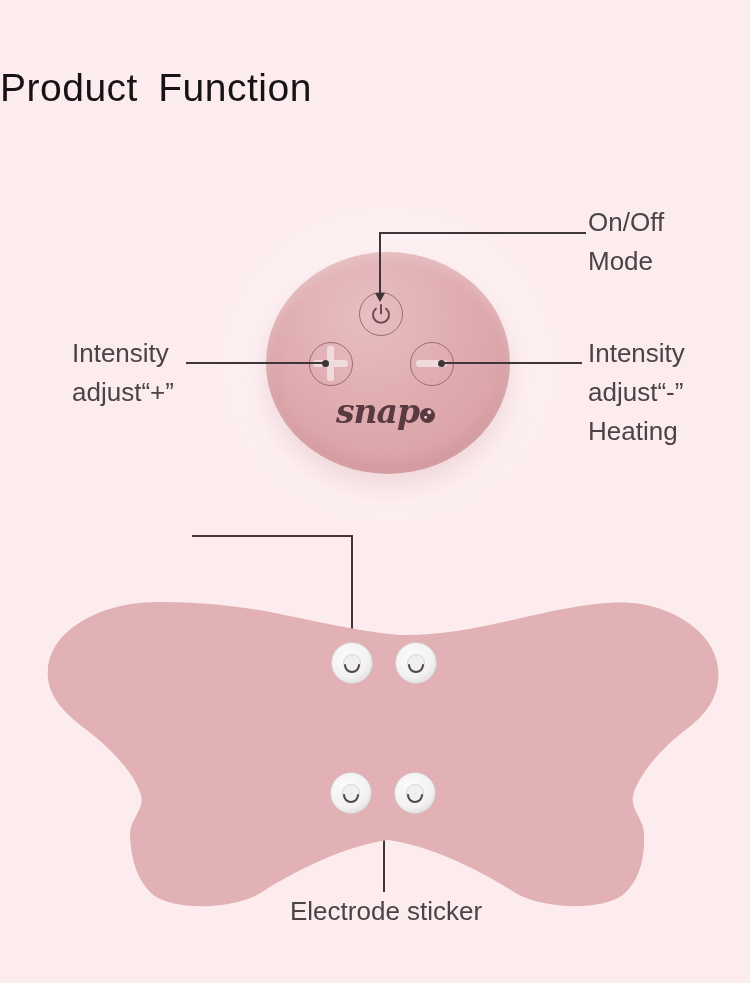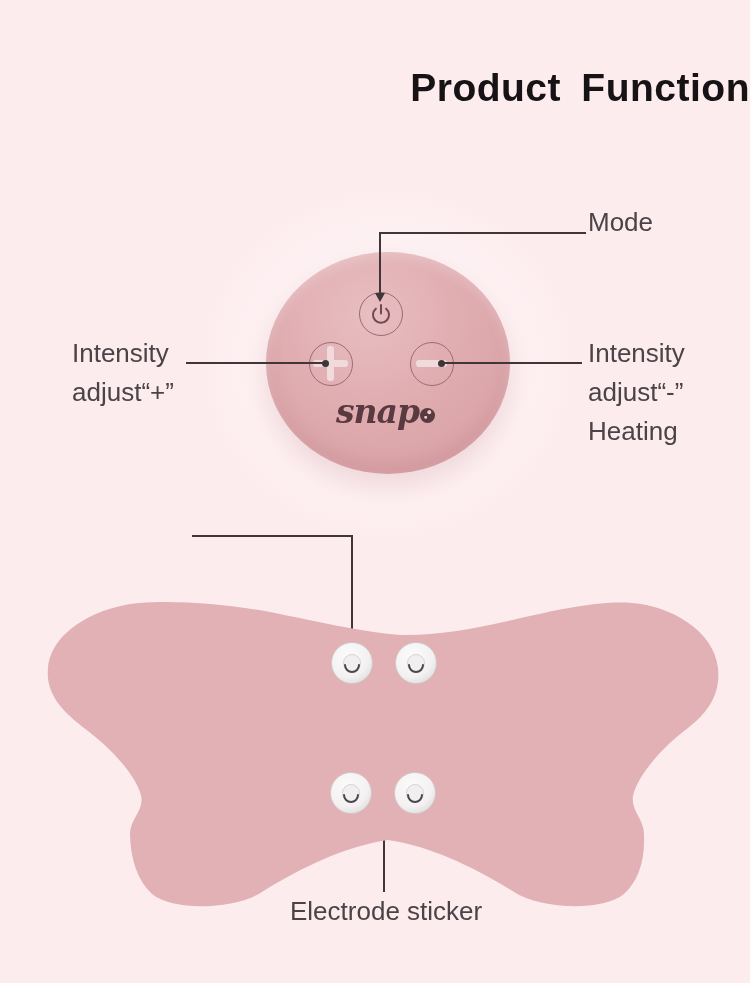"Product Function" .title { font-weight: bold -> normal; text-align: right -> left }
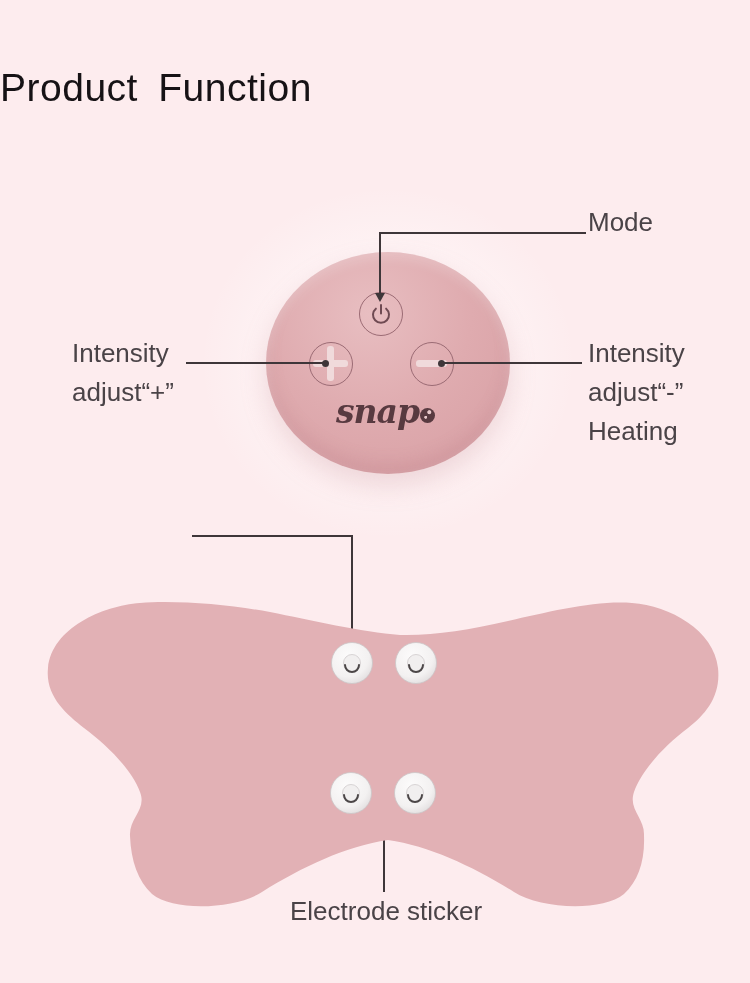"On/Off" span { html: none -> <span>On/Off</span> }
